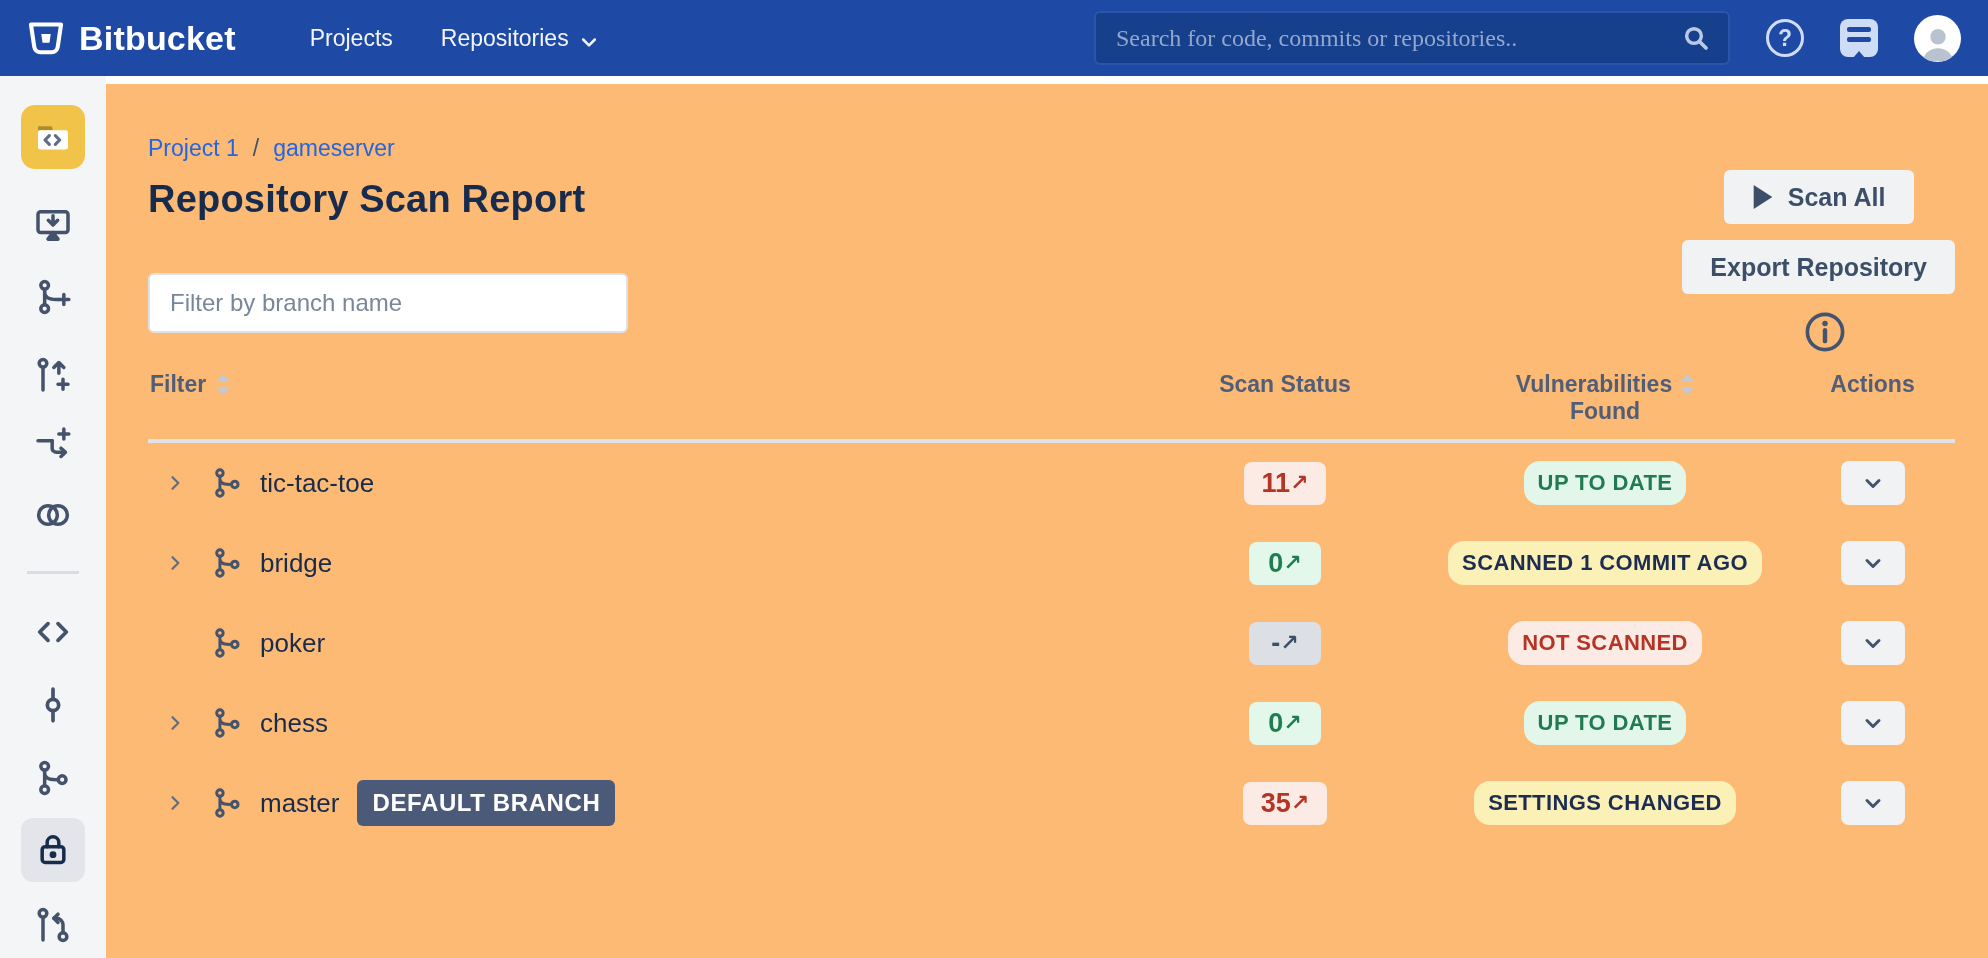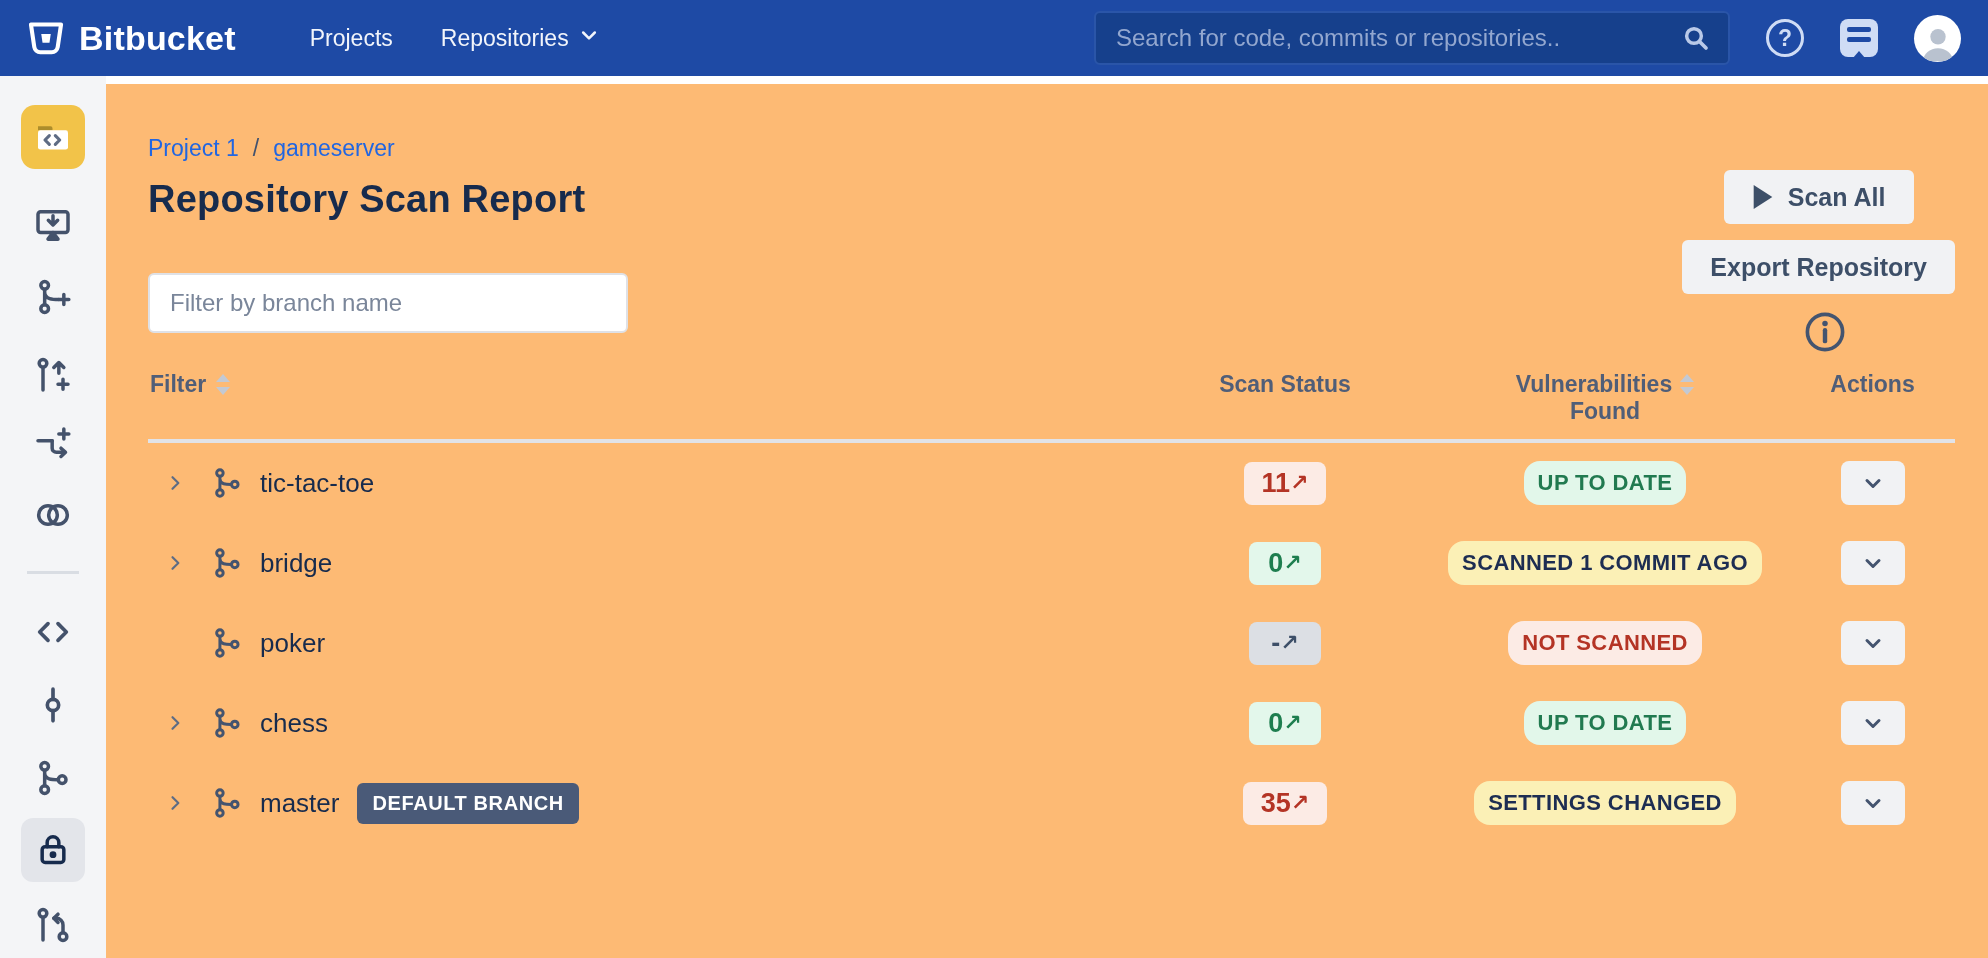"Projects" .nav-link { align-items: flex-start -> flex-end }
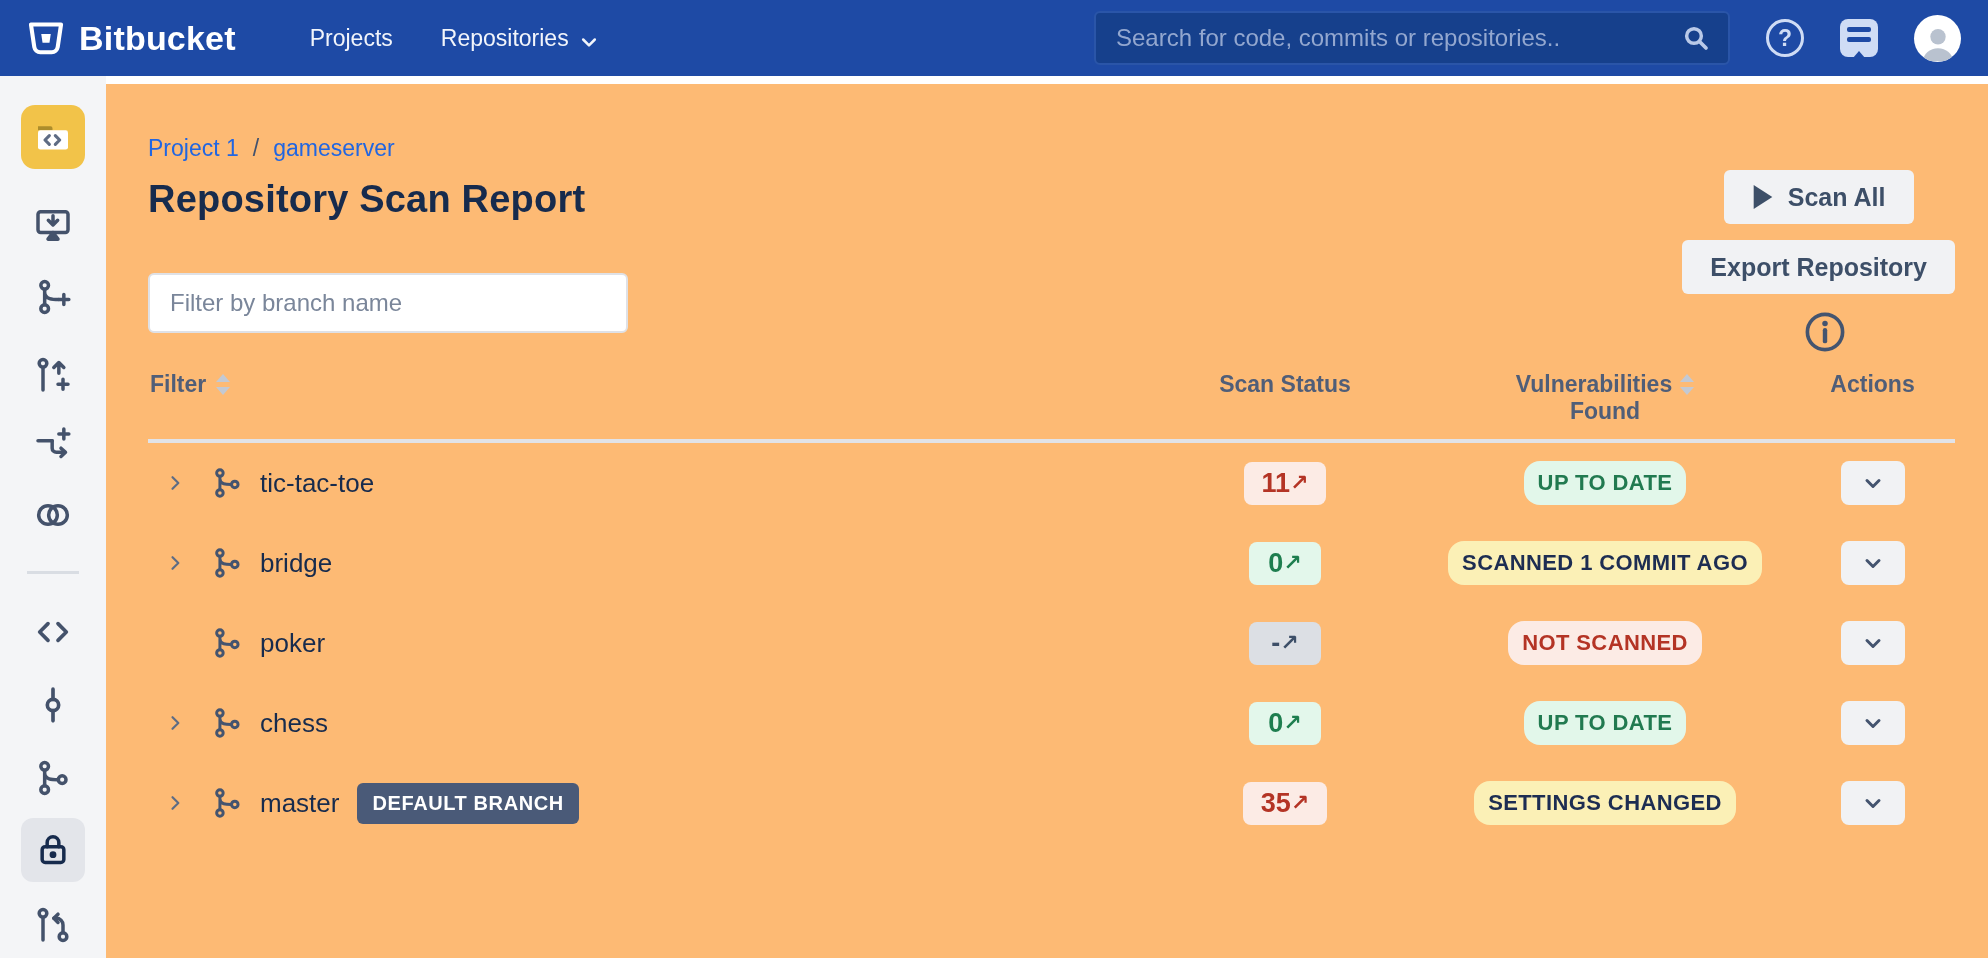"Search for code, commits or" .search-input { font-family: Liberation Sans, sans-serif -> Liberation Serif, serif }
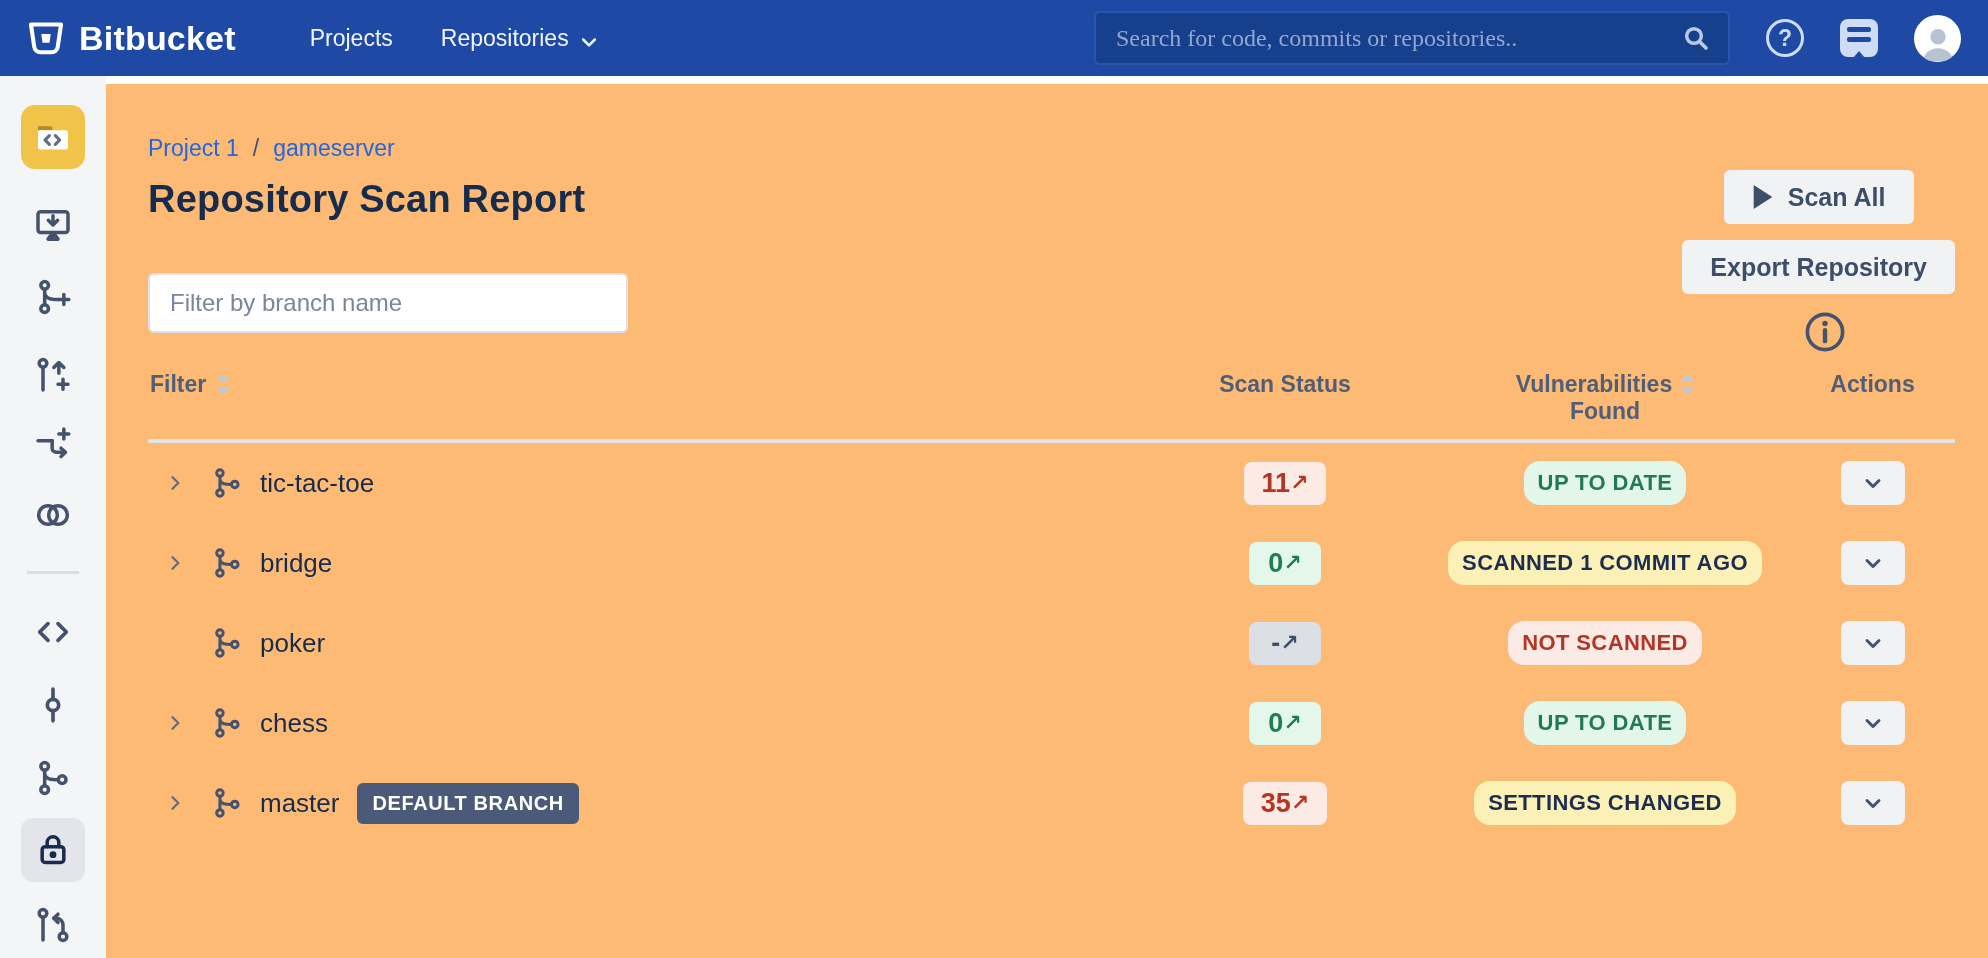"DEFAULT BRANCH" .default-badge { font-size: 20px -> 24px }
